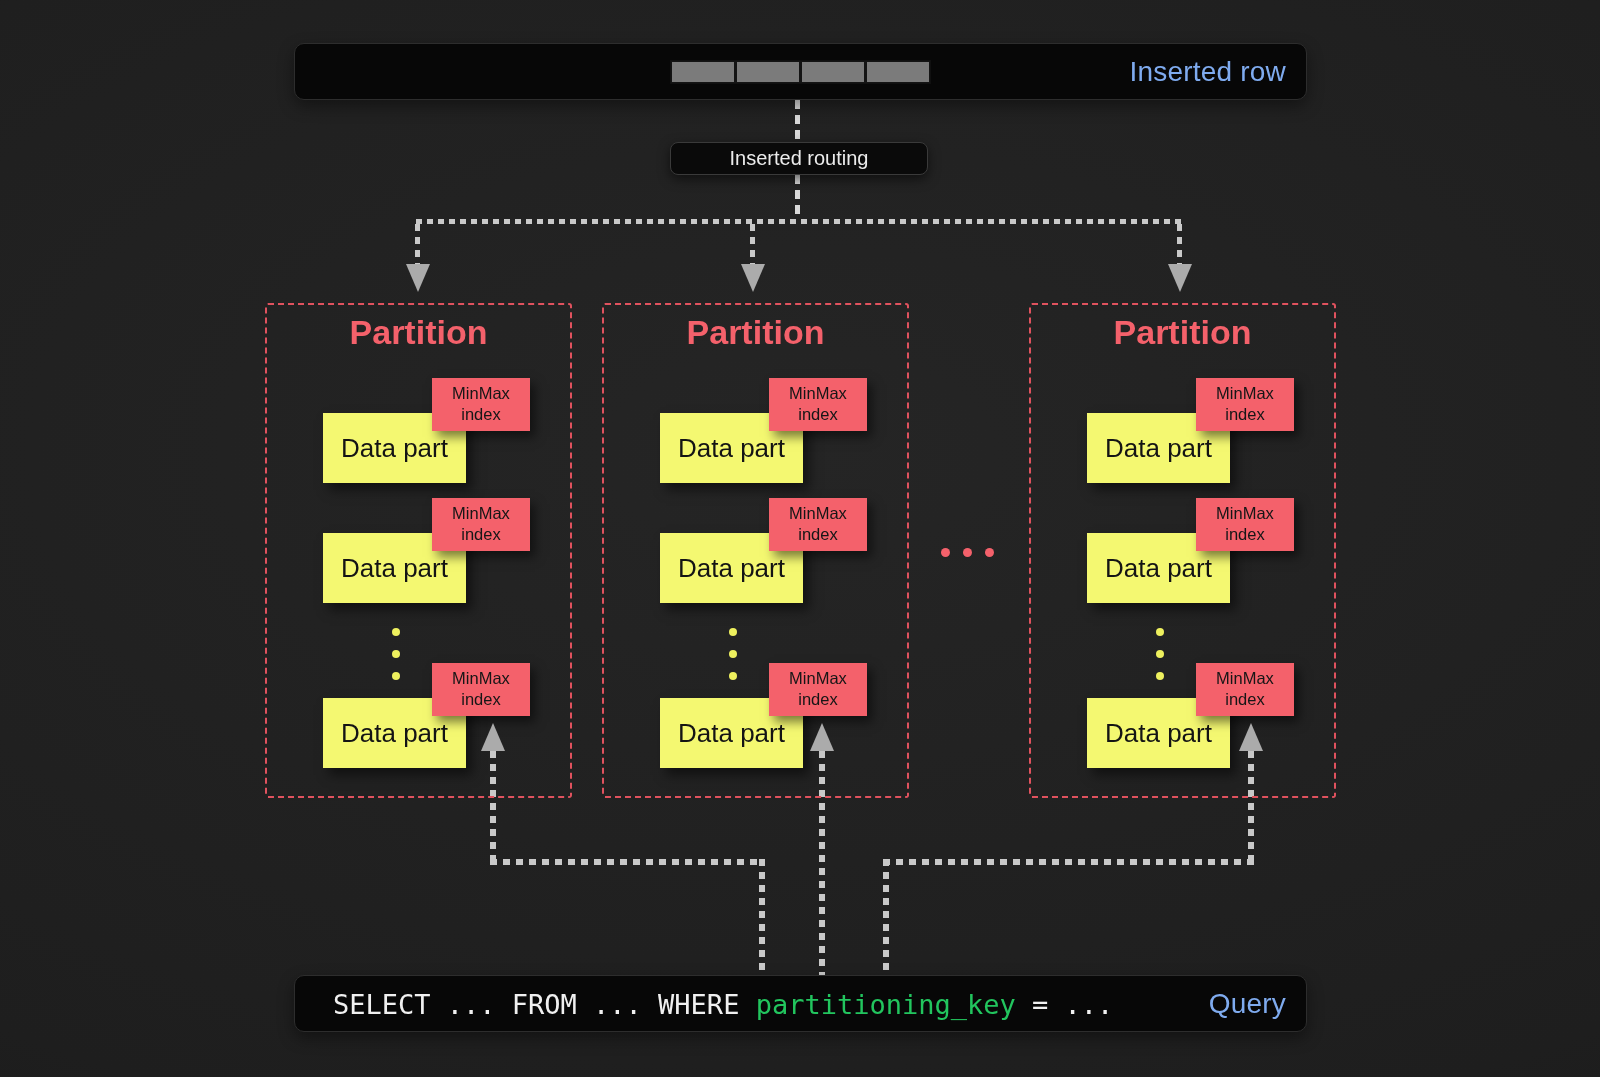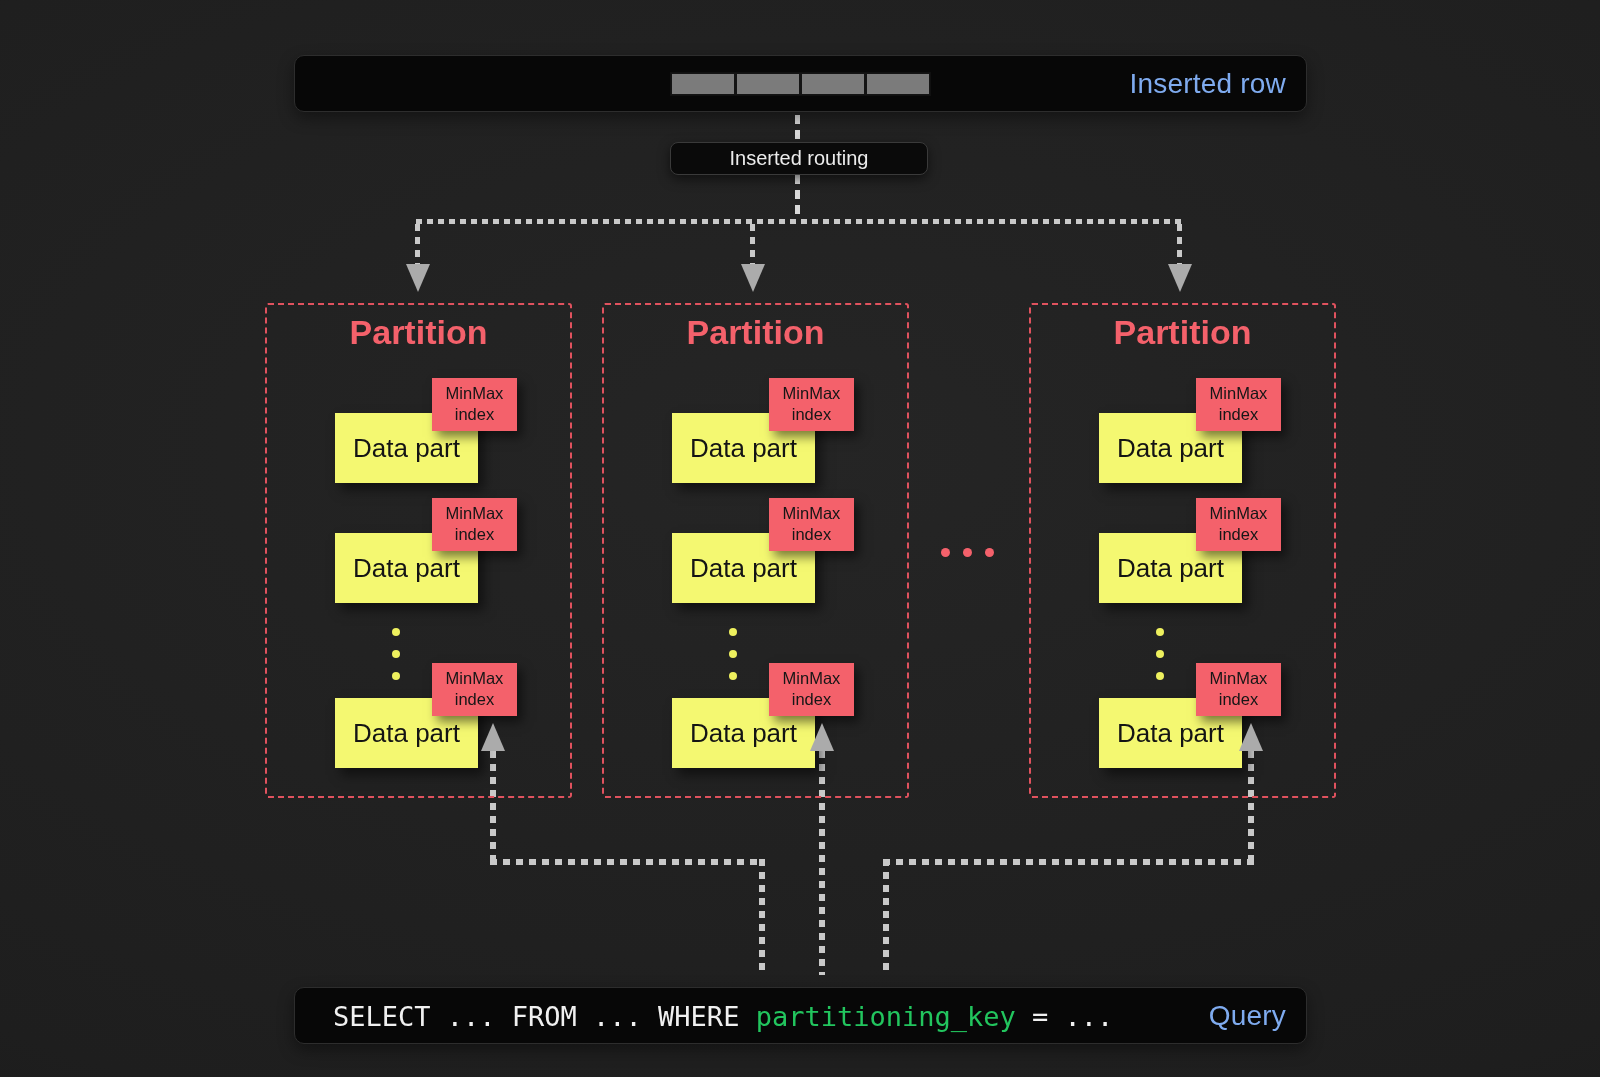"Inserted row" .bar { margin-top: 12px -> none }
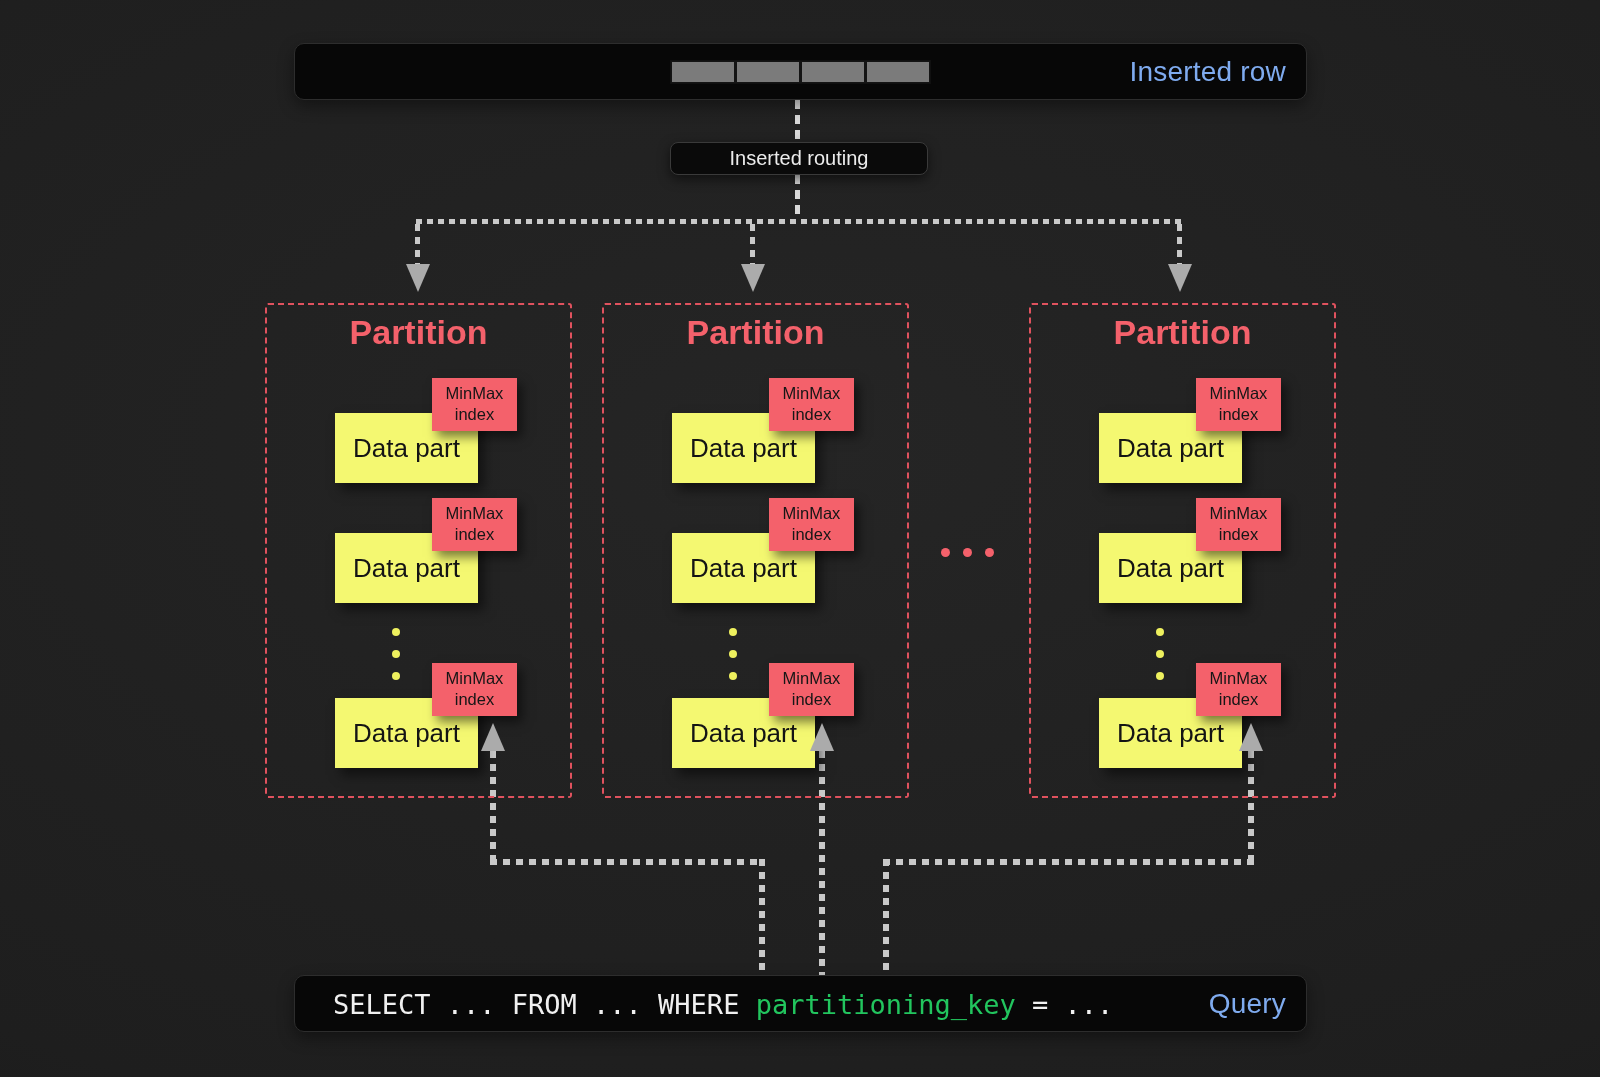"MinMax index" .mm { width: 85px -> 98px }
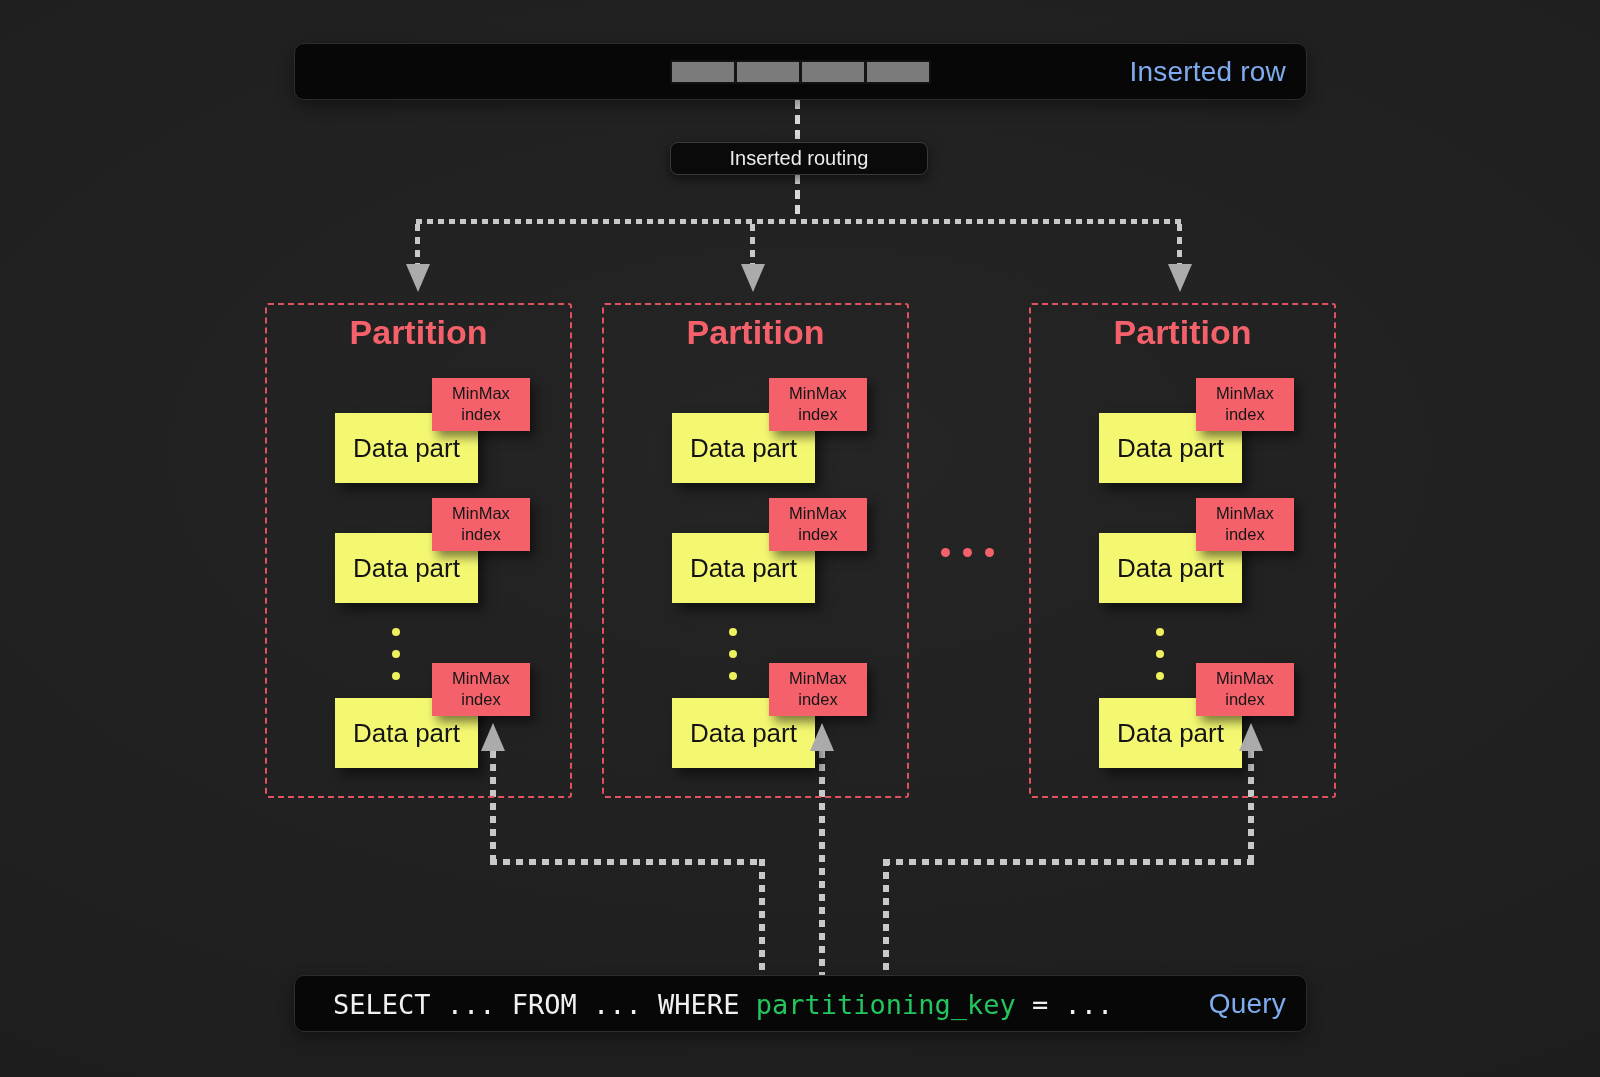"Data part" .dp { left: 68px -> 56px }
